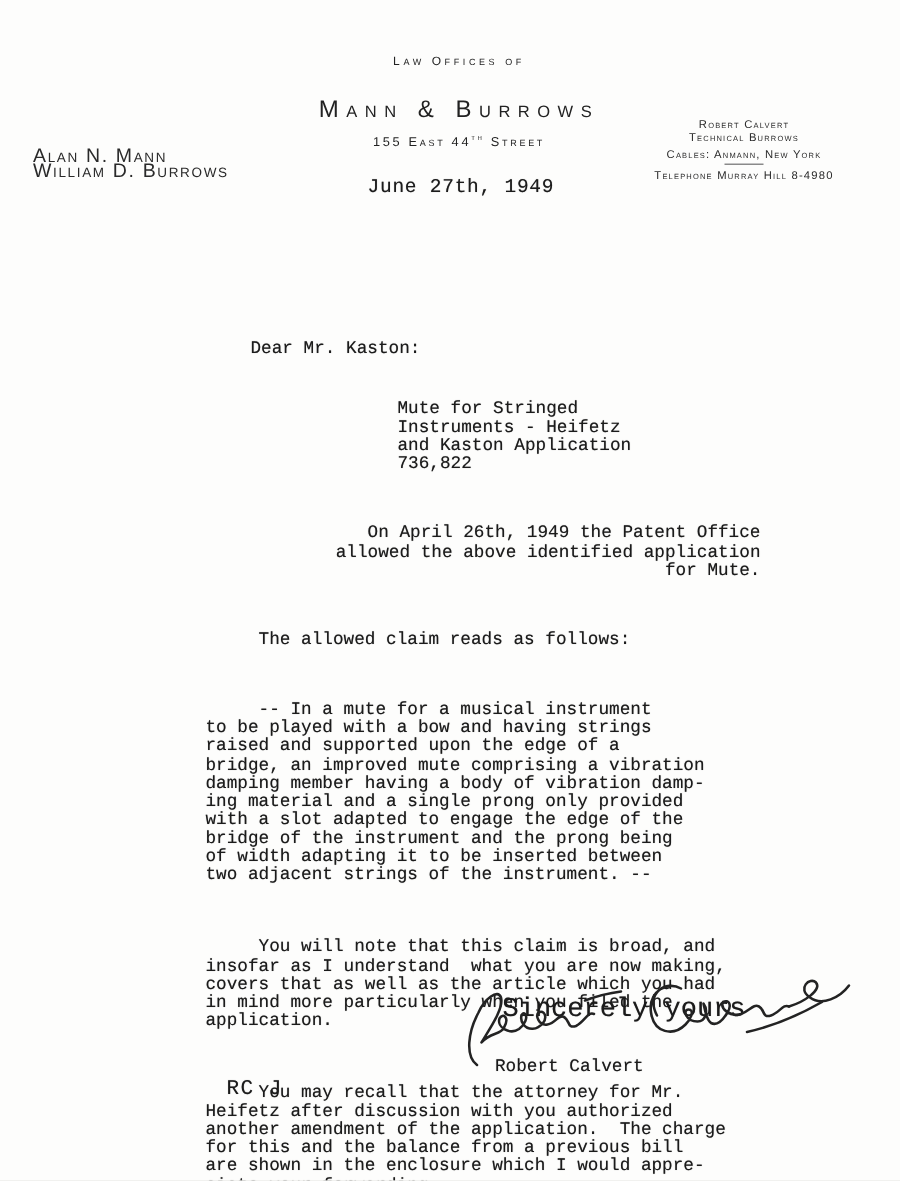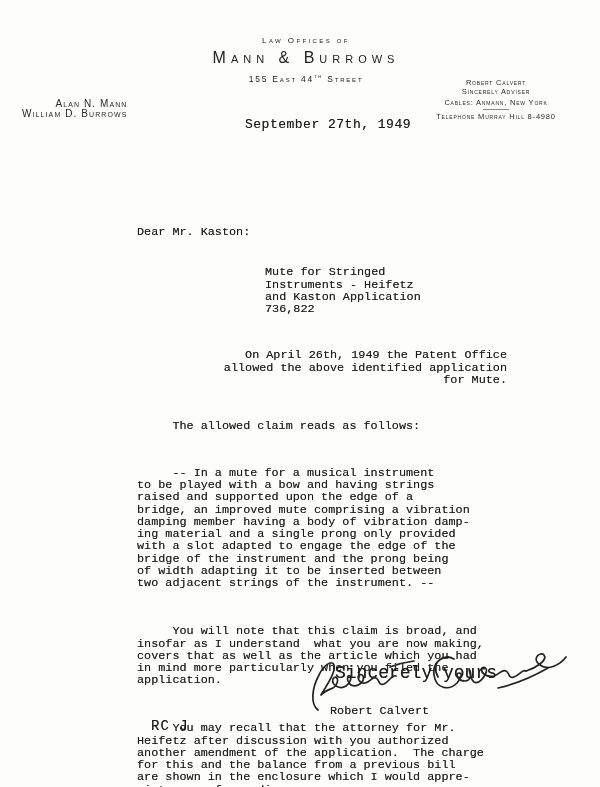"Mann & Burrows" .lh-firm { margin-top: 4px -> 20px }
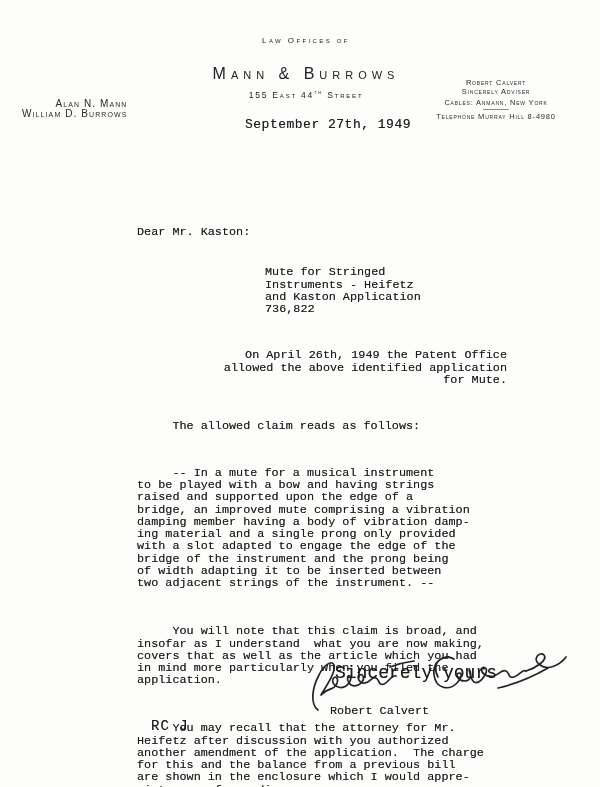"Sincerely Adviser" div.ln { text: Sincerely Adviser -> Technical Burrows }
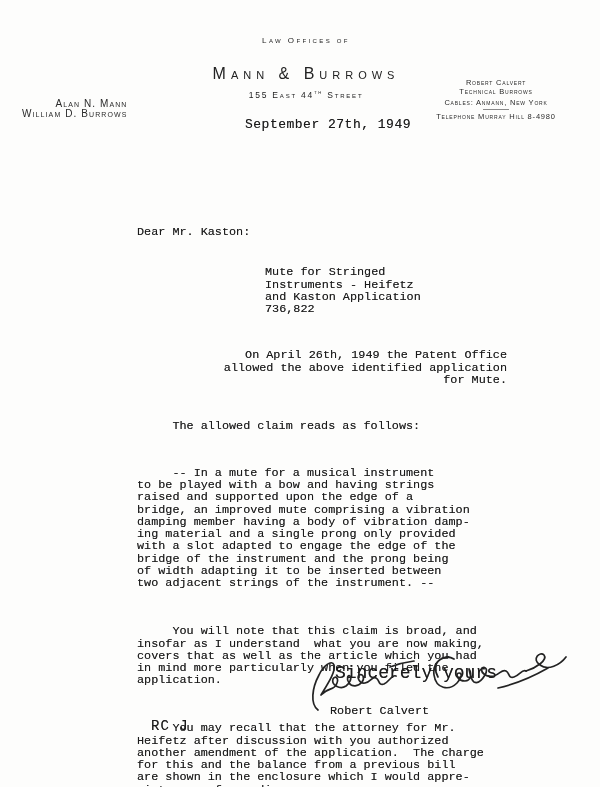"Alan N. Mann" .partners { font-size: 10px -> 13px; text-align: right -> left }
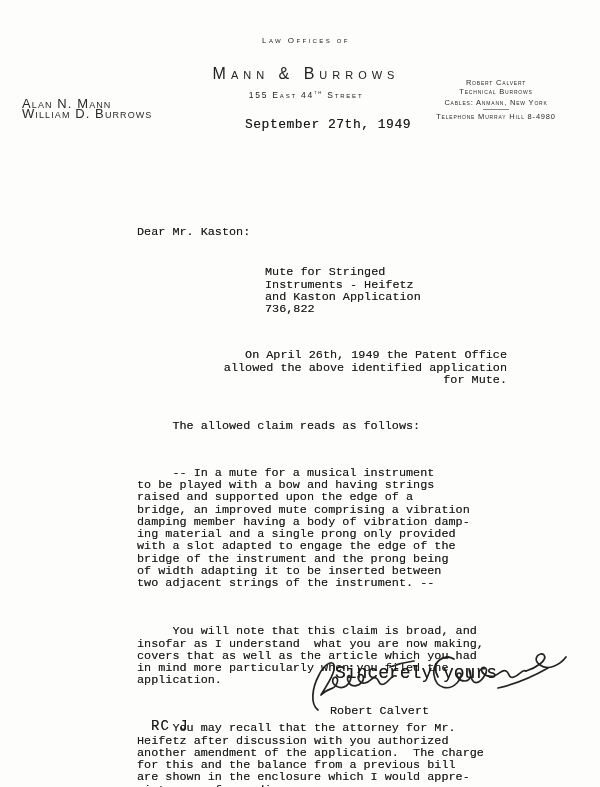"September 27th, 1949" div.date { text: September -> June }
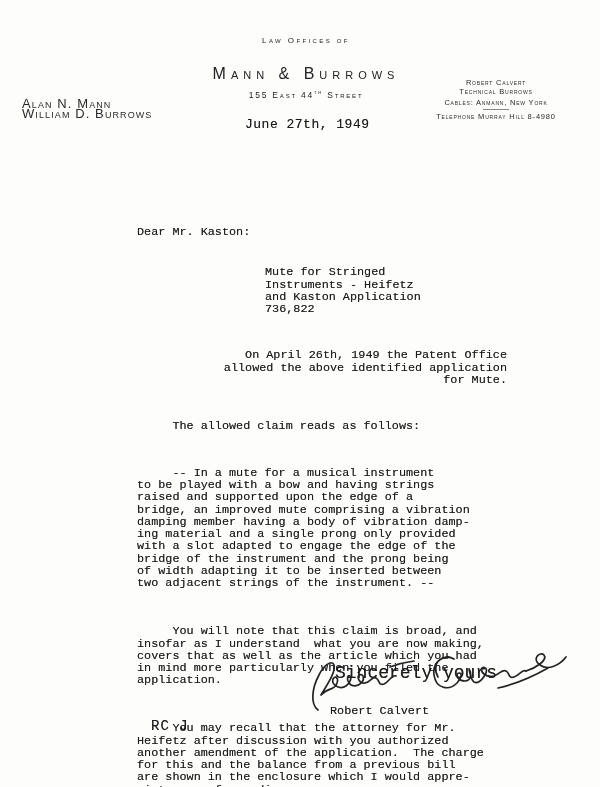"Dear Mr. Kaston:" .salutation { margin-left: none -> 30px }
